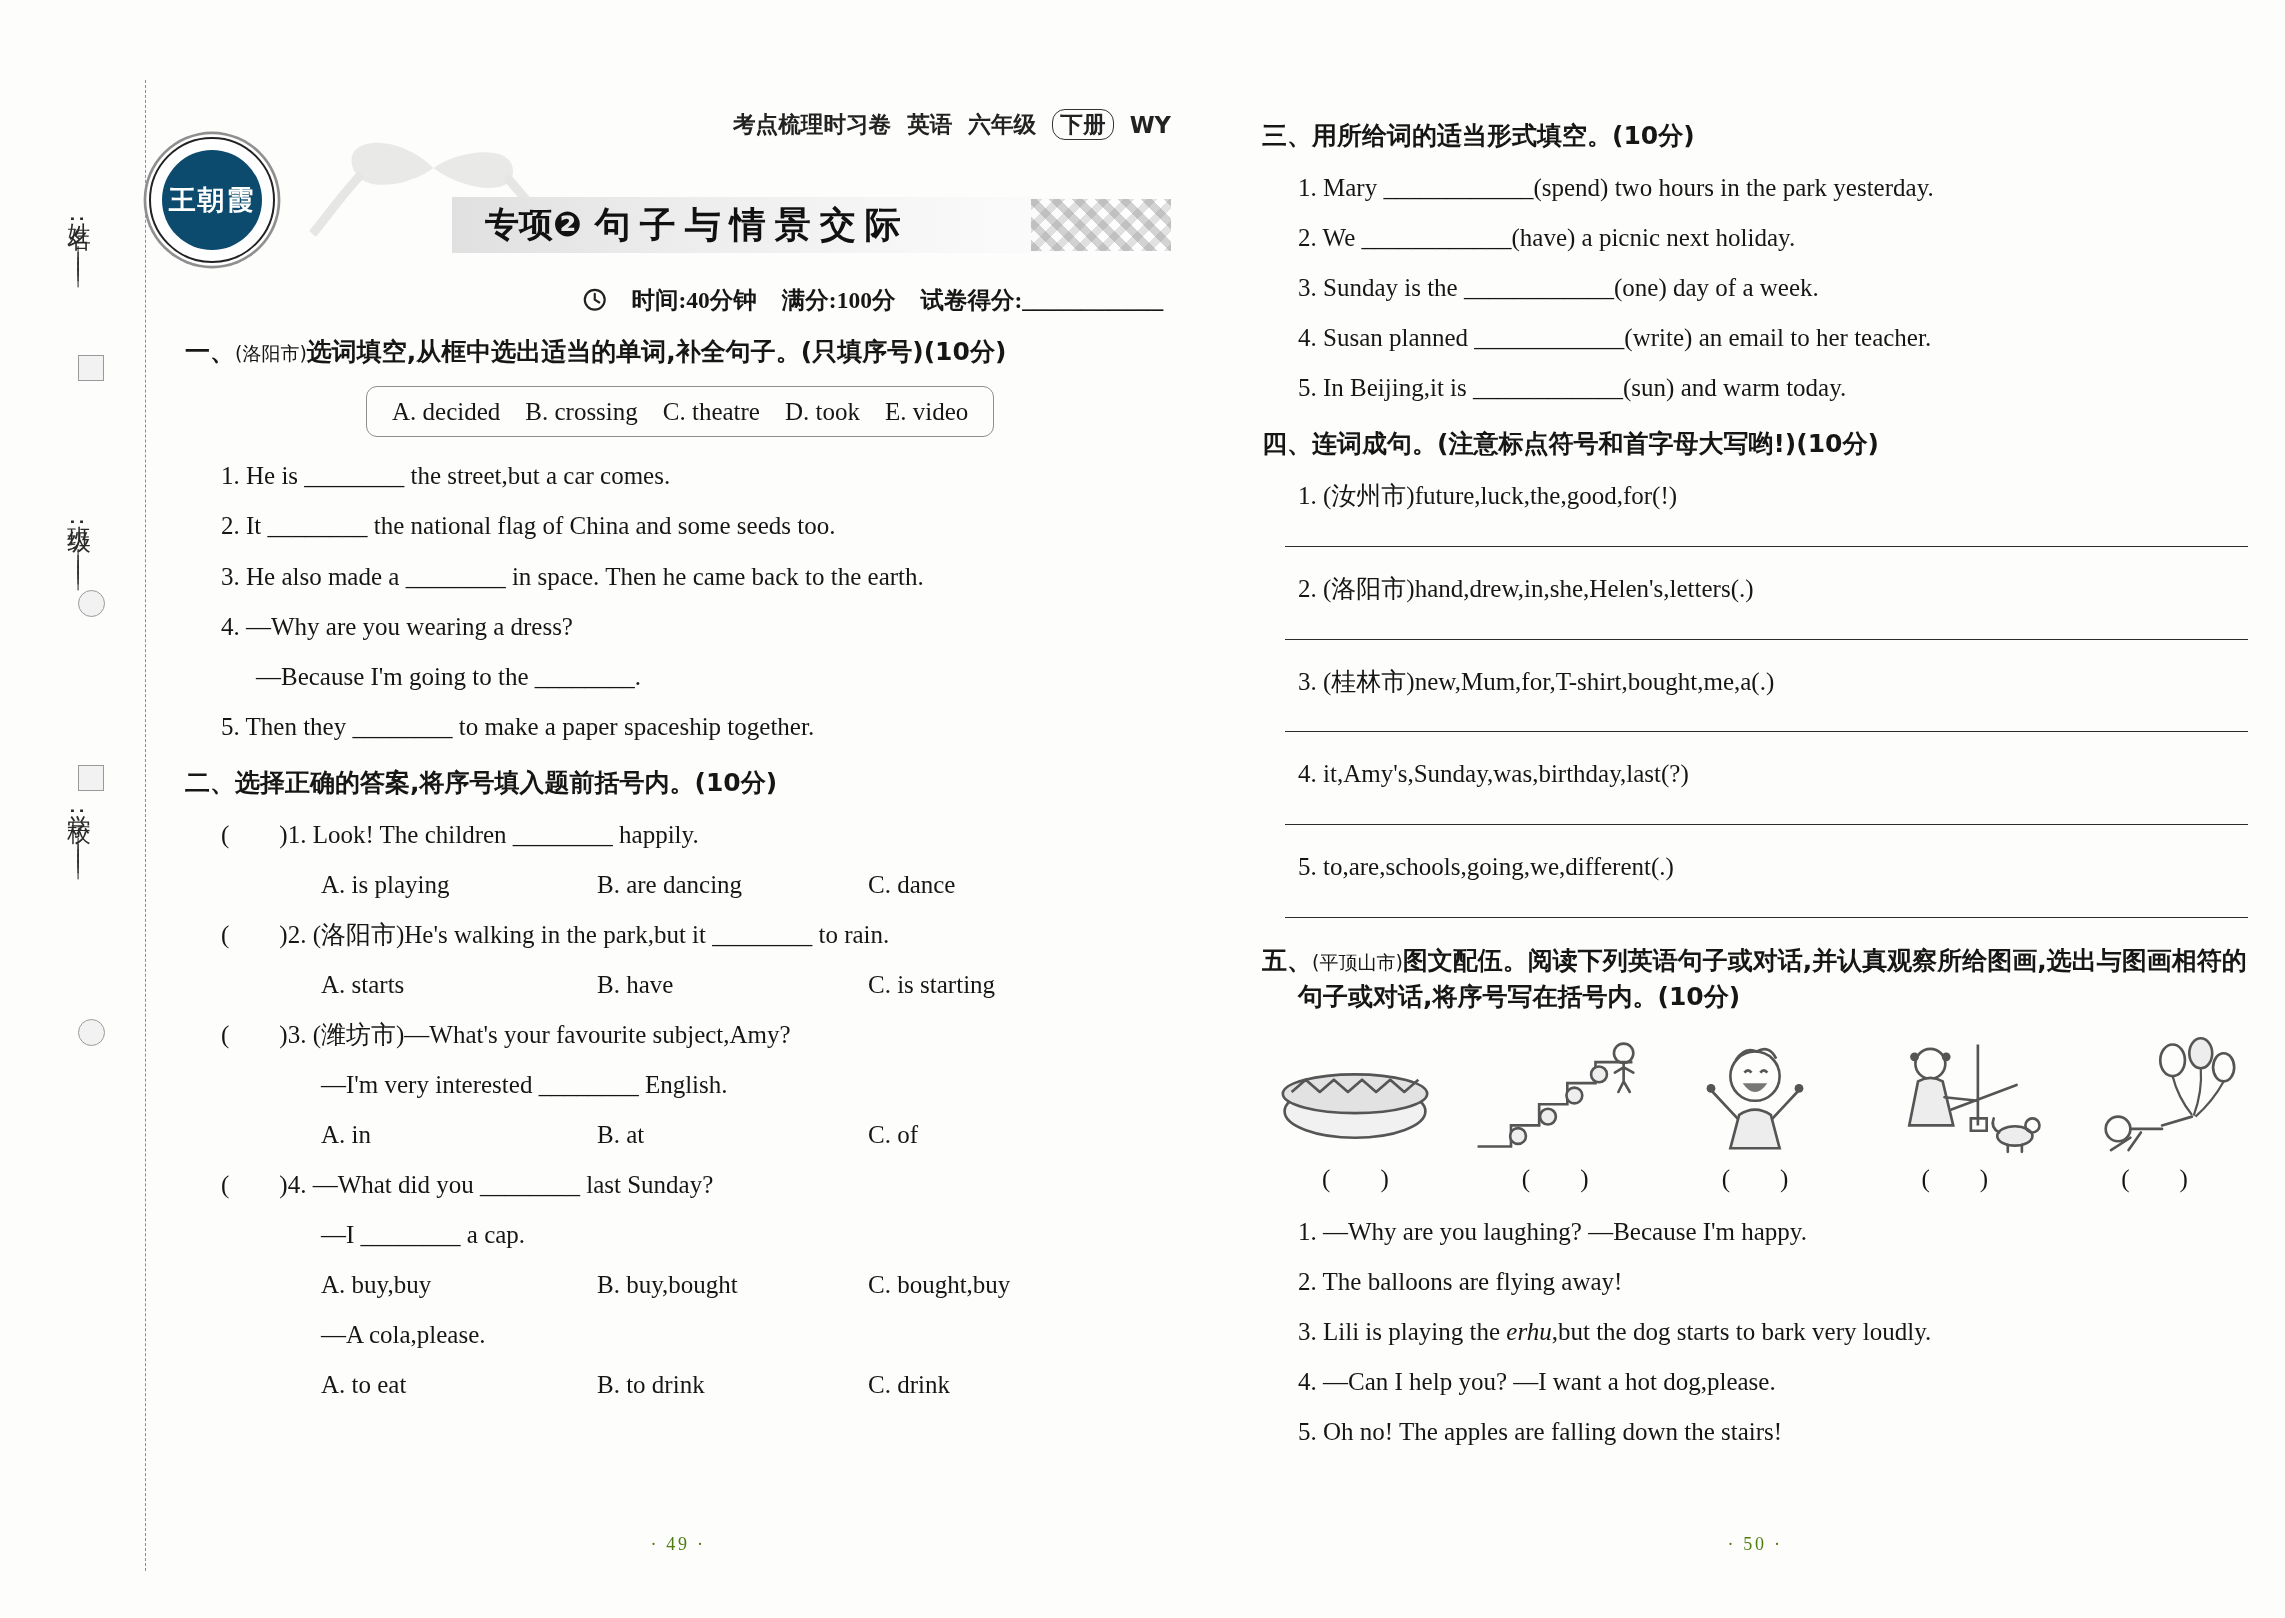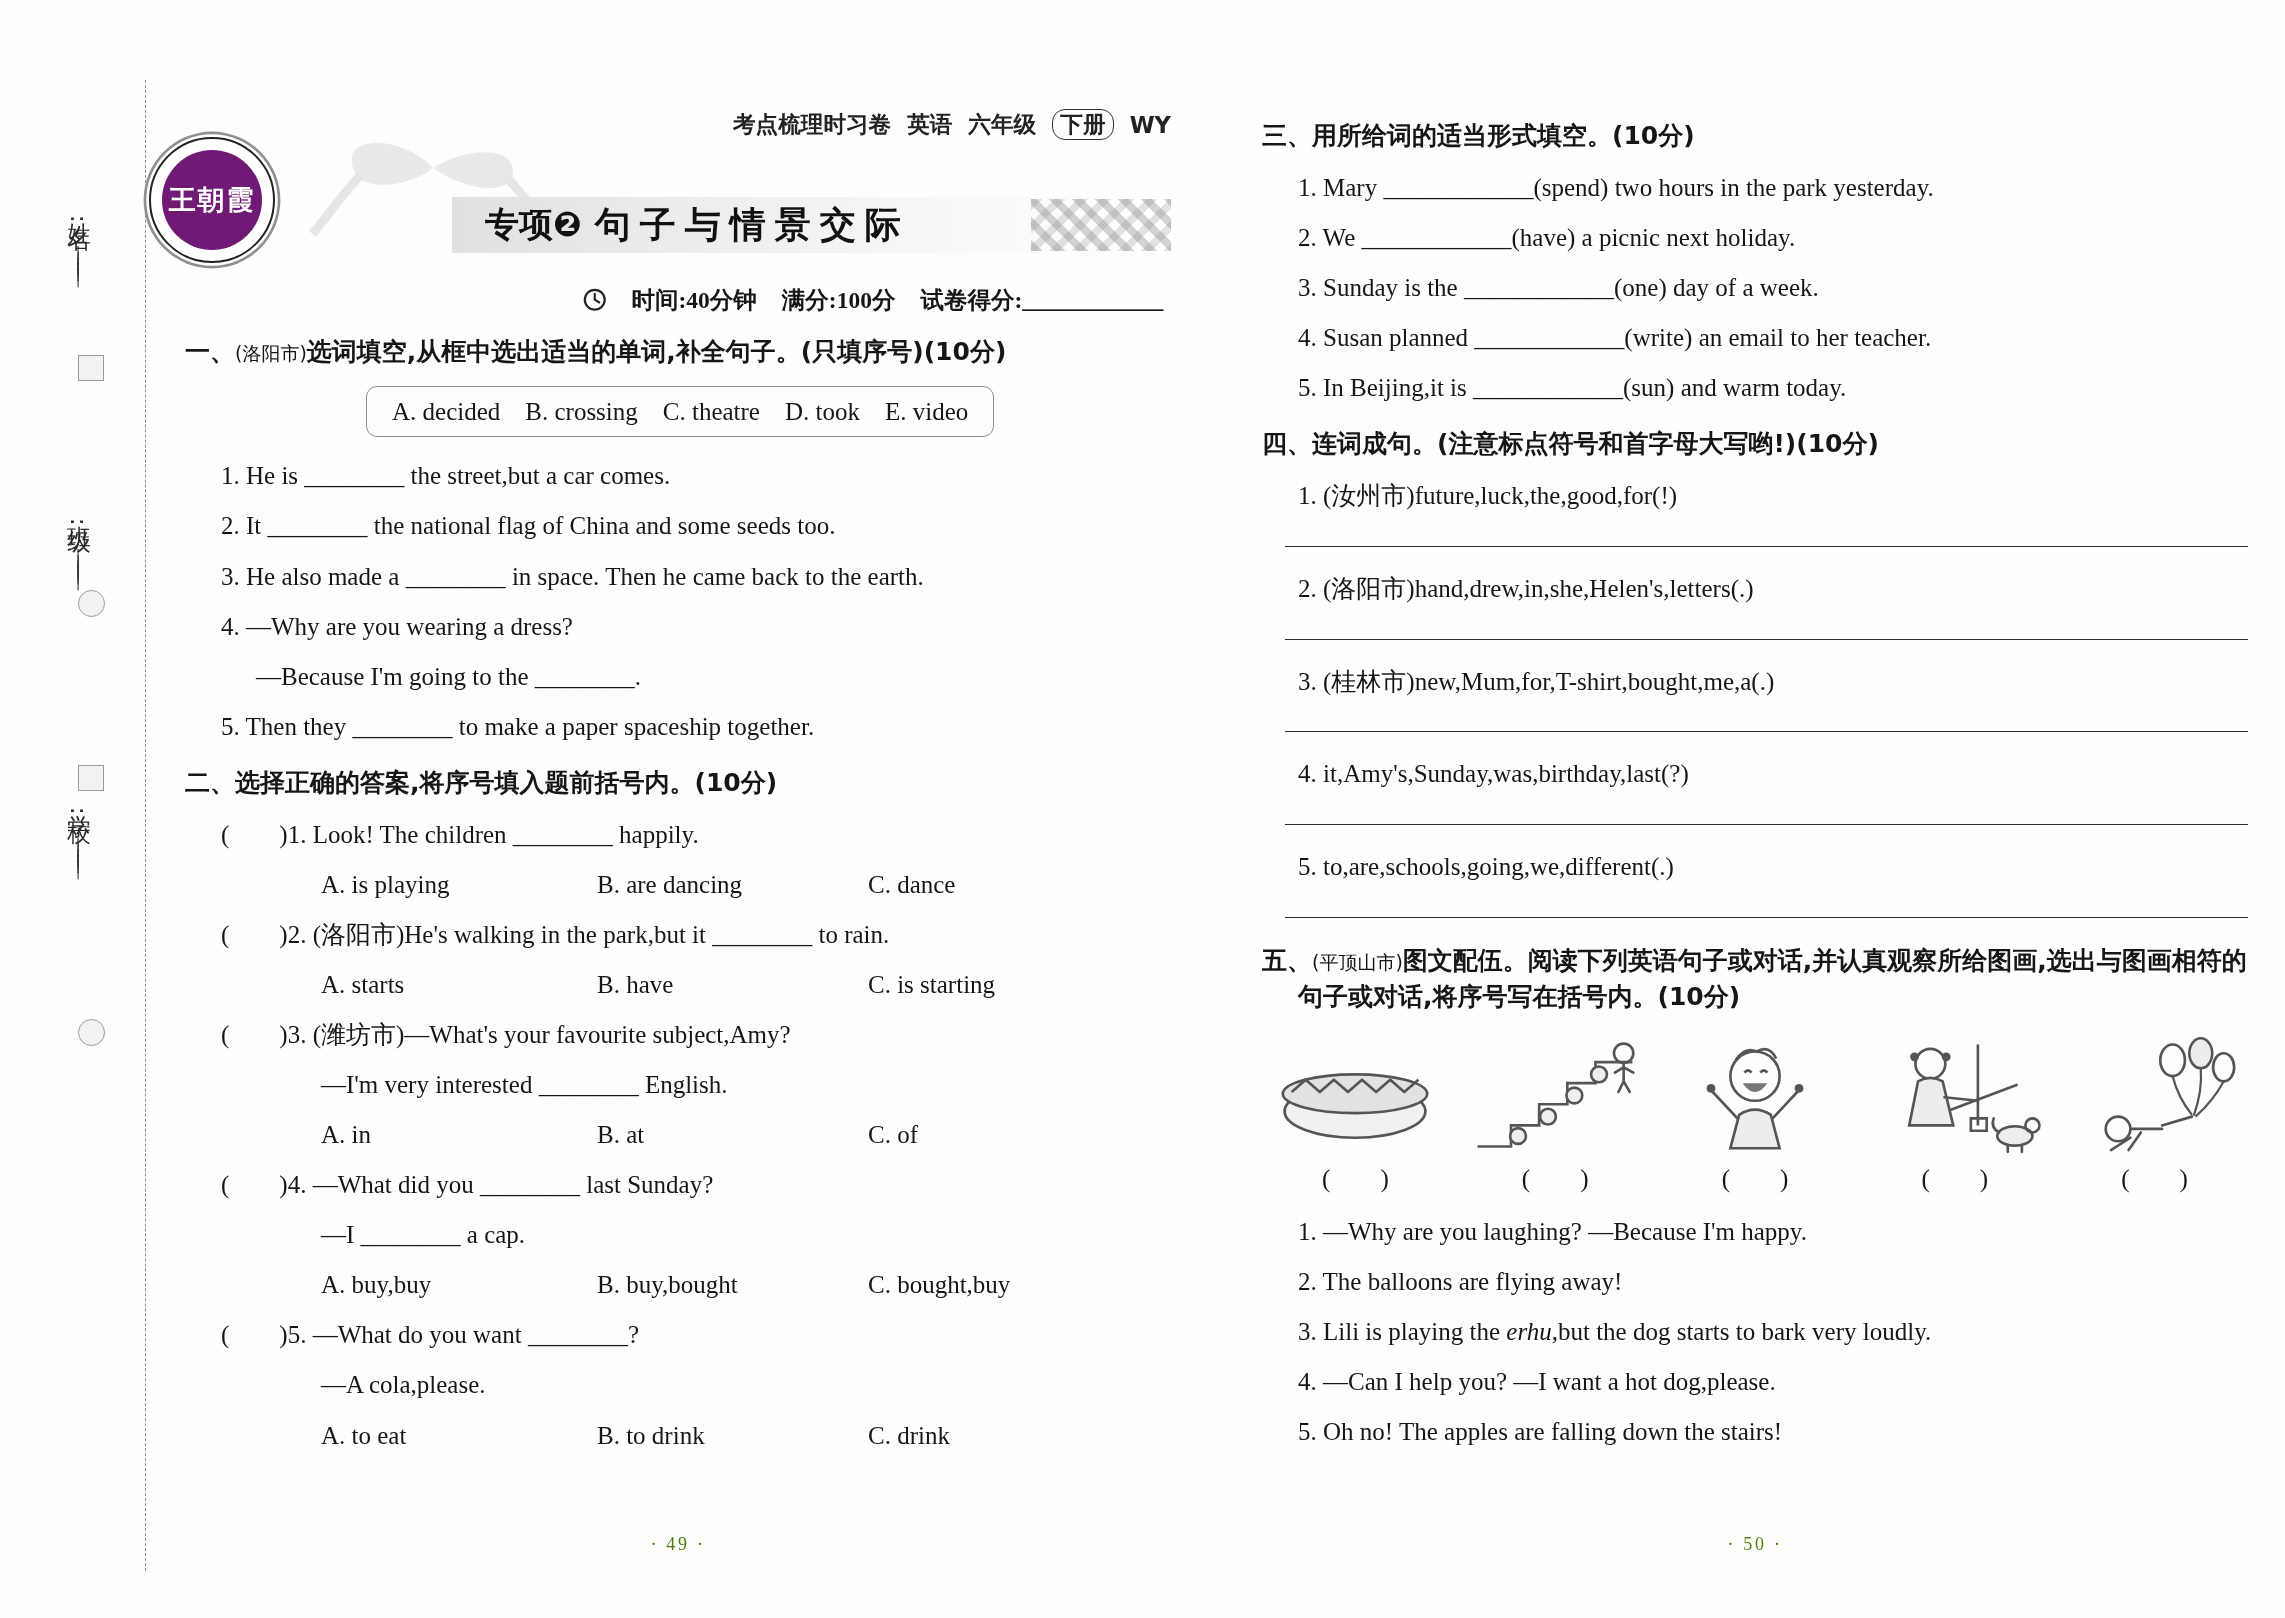"王朝霞" .logo-inner { background: #701a75 -> #0c4a6e }
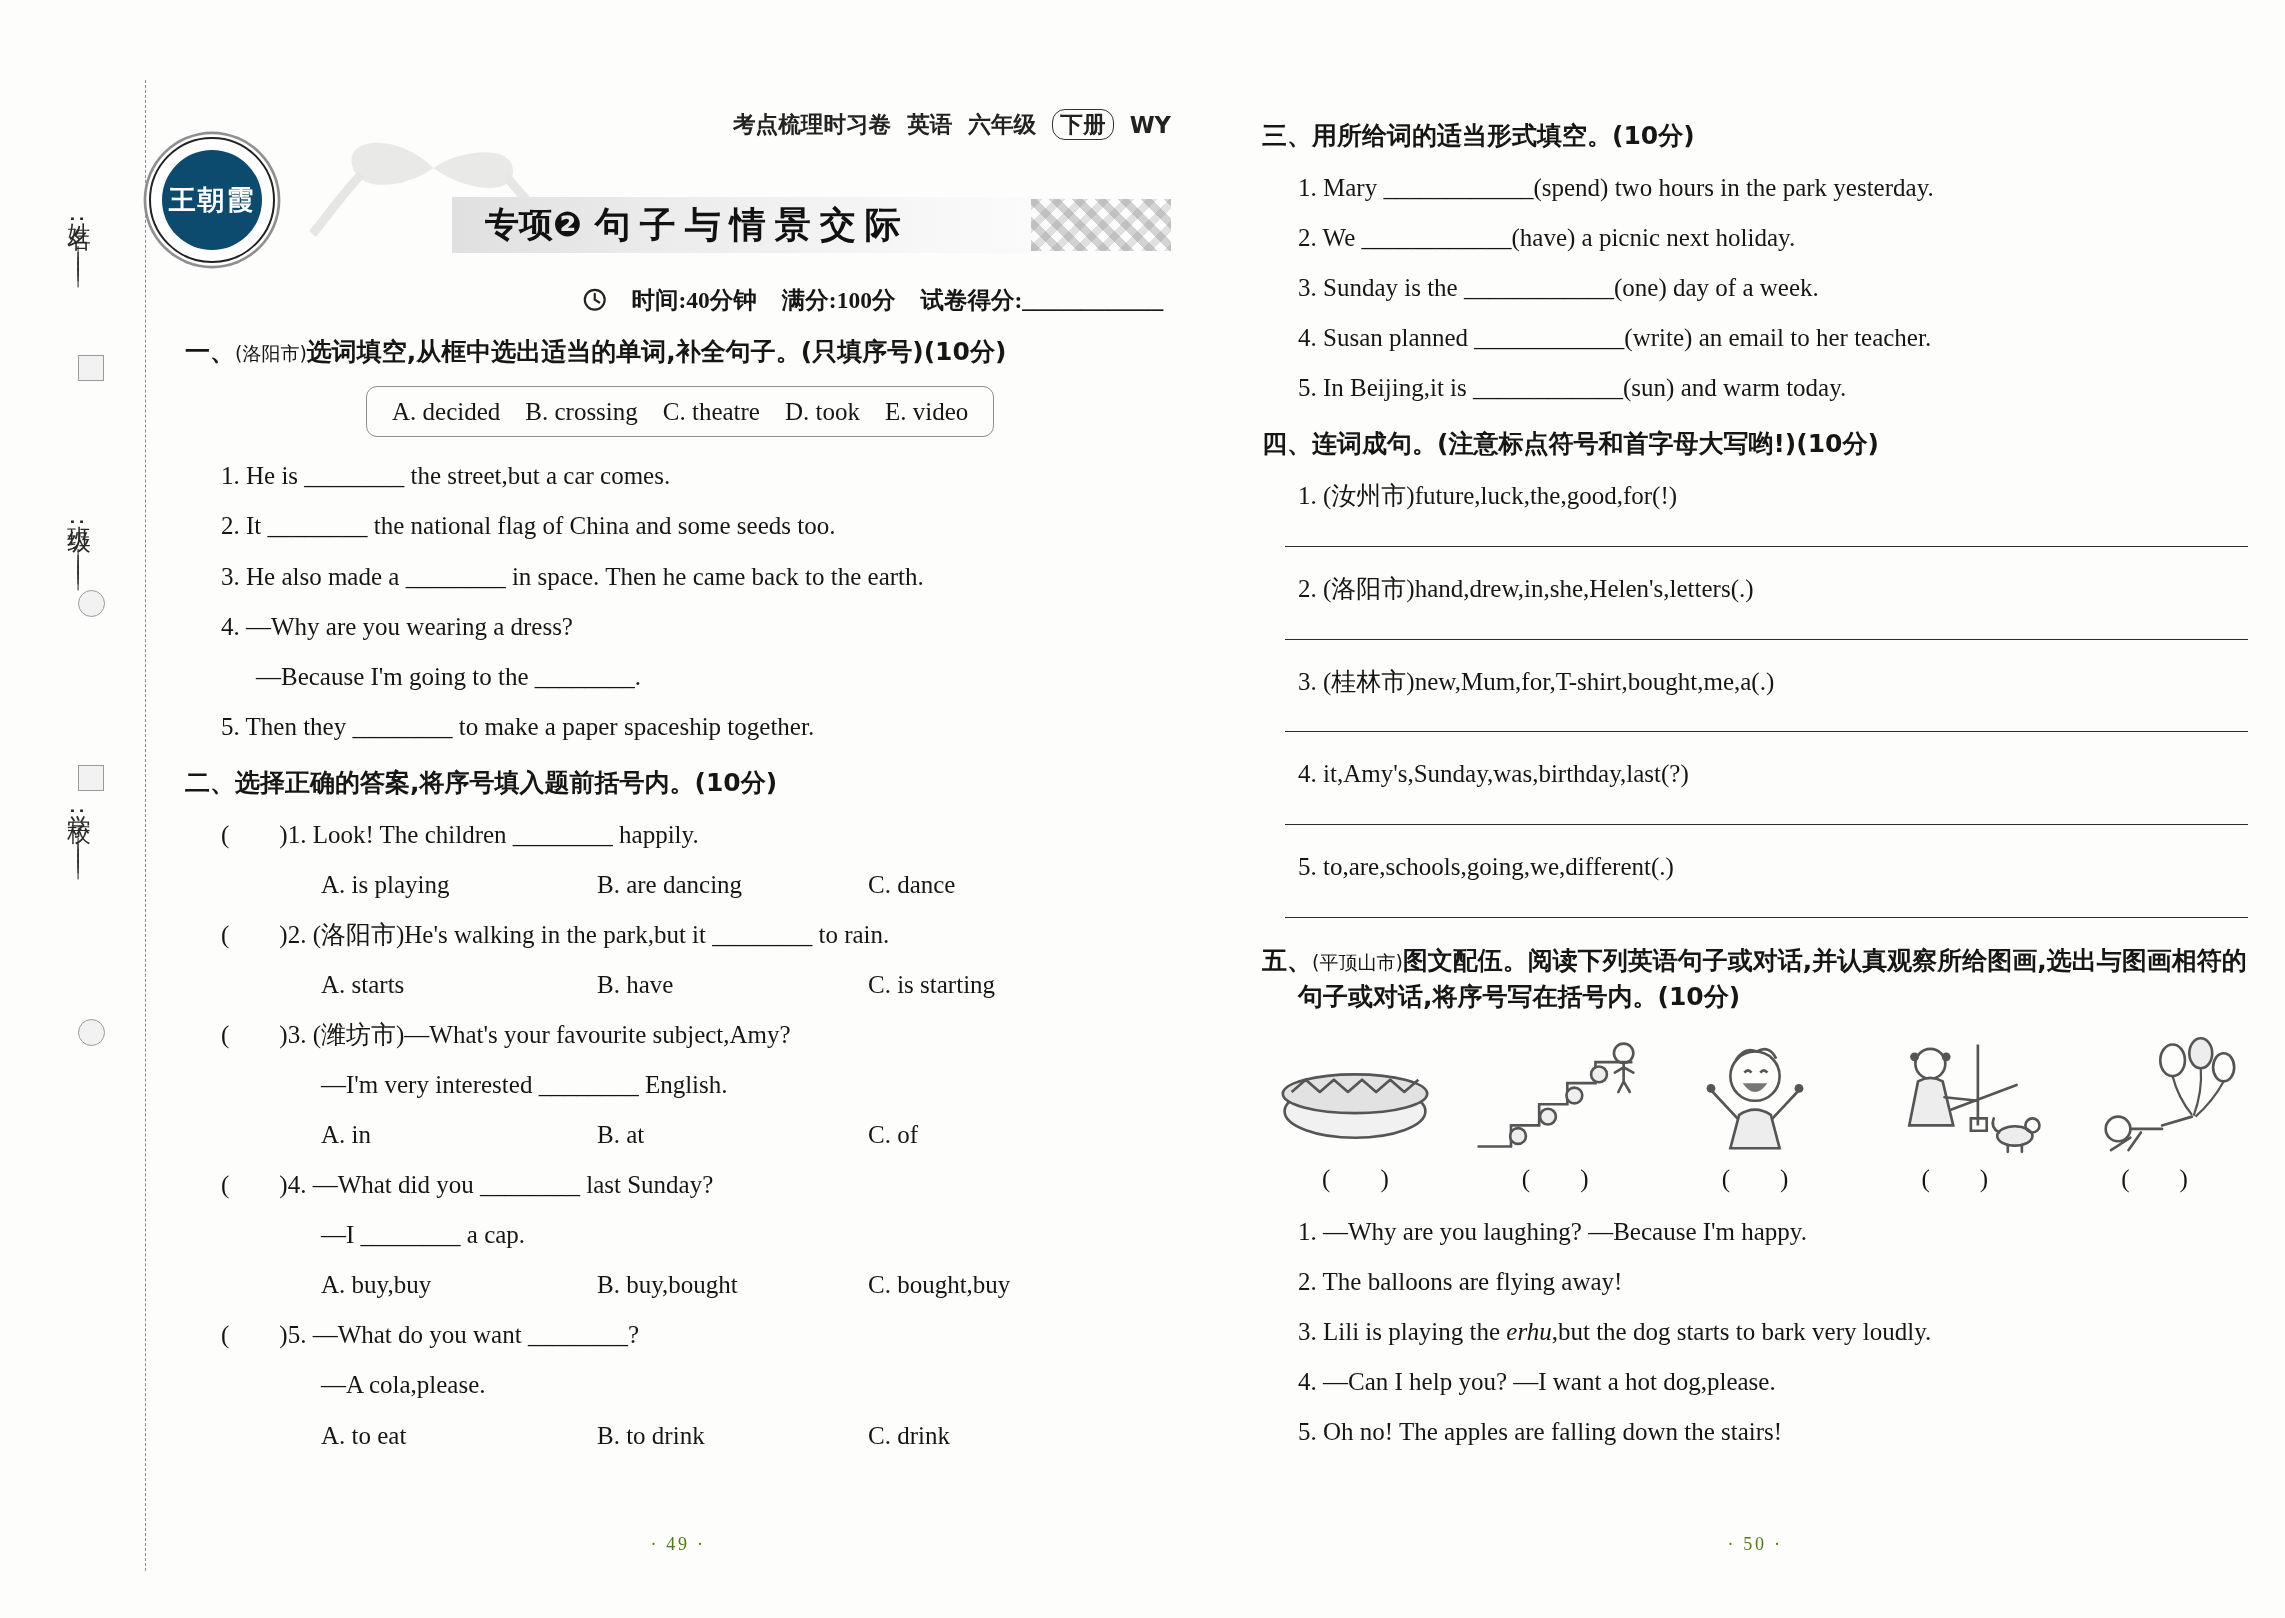"( )5. —What do you" div.line { html: <div>( )5. —What do you want ________?</div> -> none }
